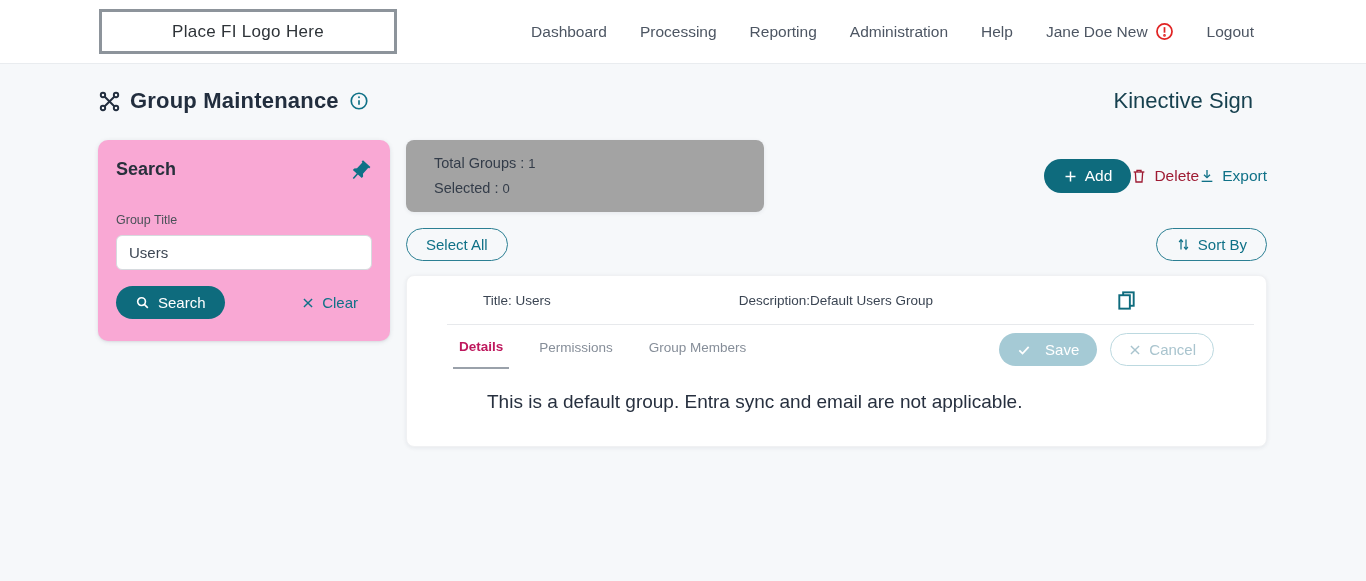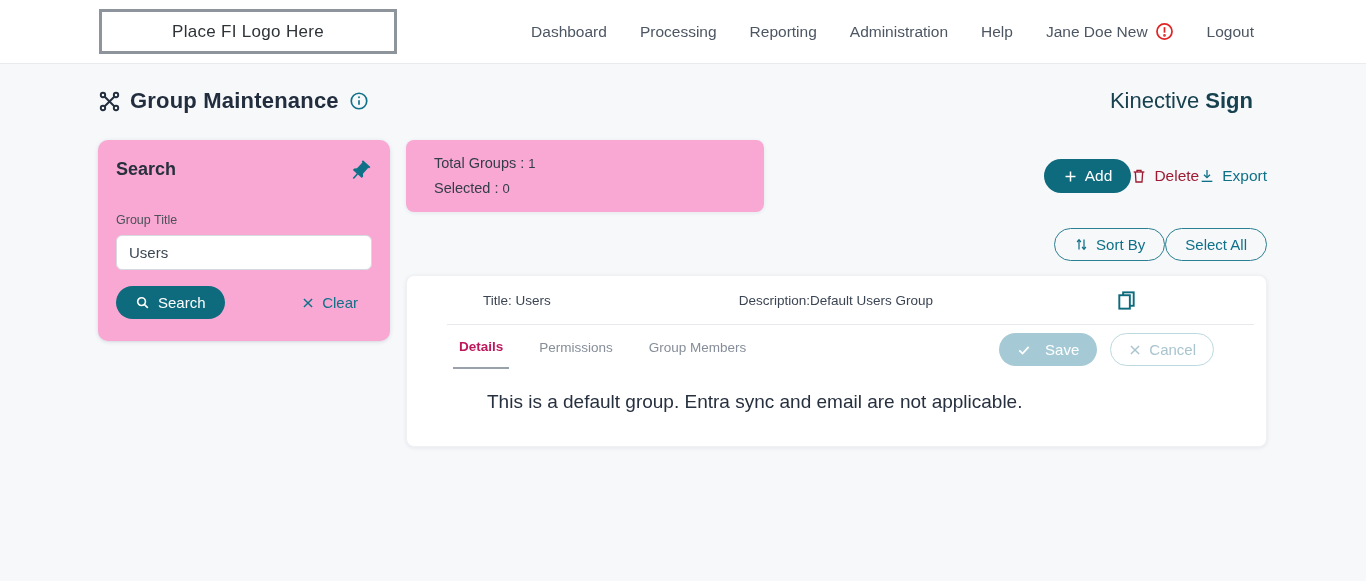"Sign" .brand b { font-weight: 700 -> 400 }
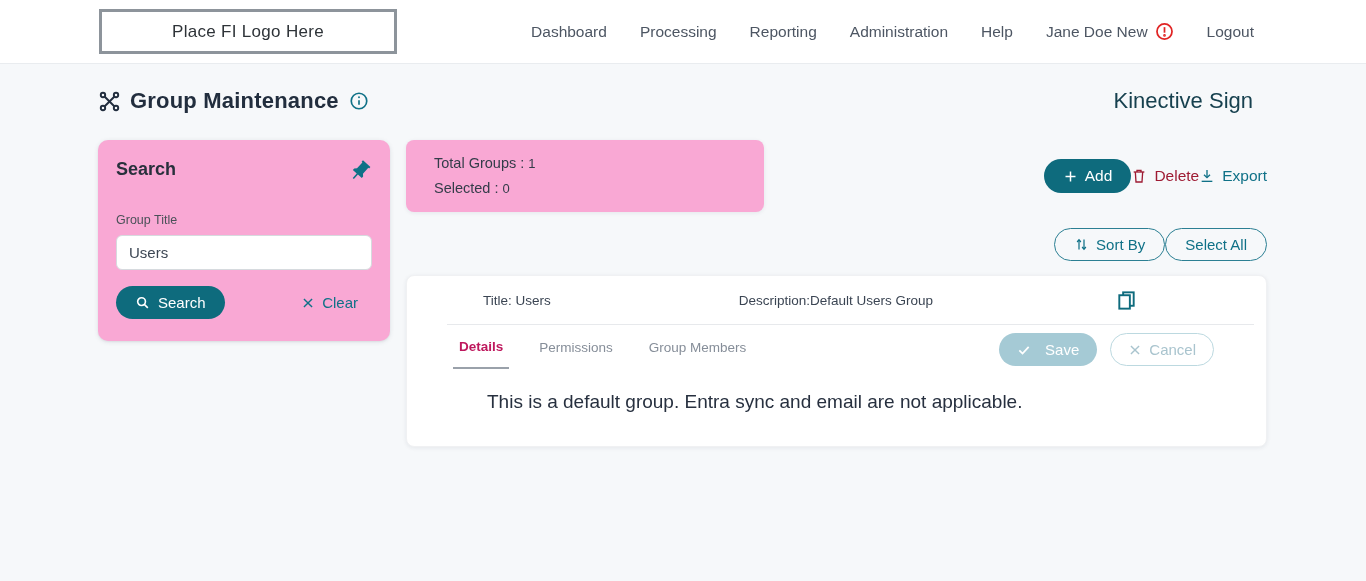"Total Groups : 1" .totals-card { background: #f9a8d4 -> #a3a3a3 }
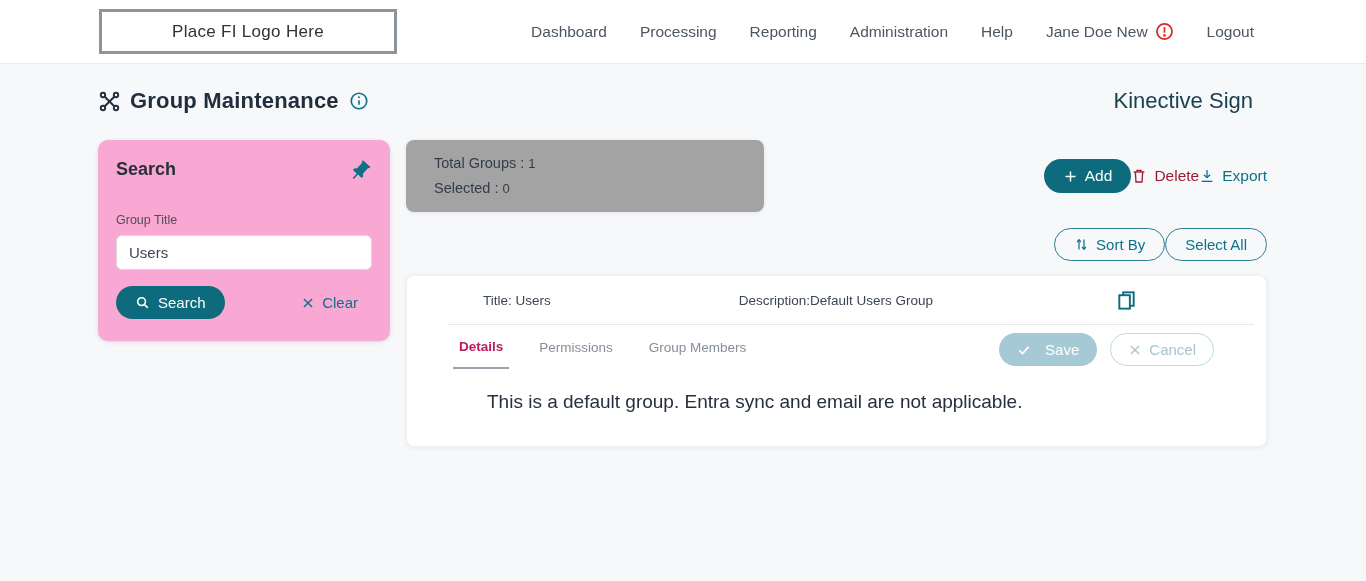"Sort By" button.pill-outline { order: before "Select All" -> after "Select All" }
